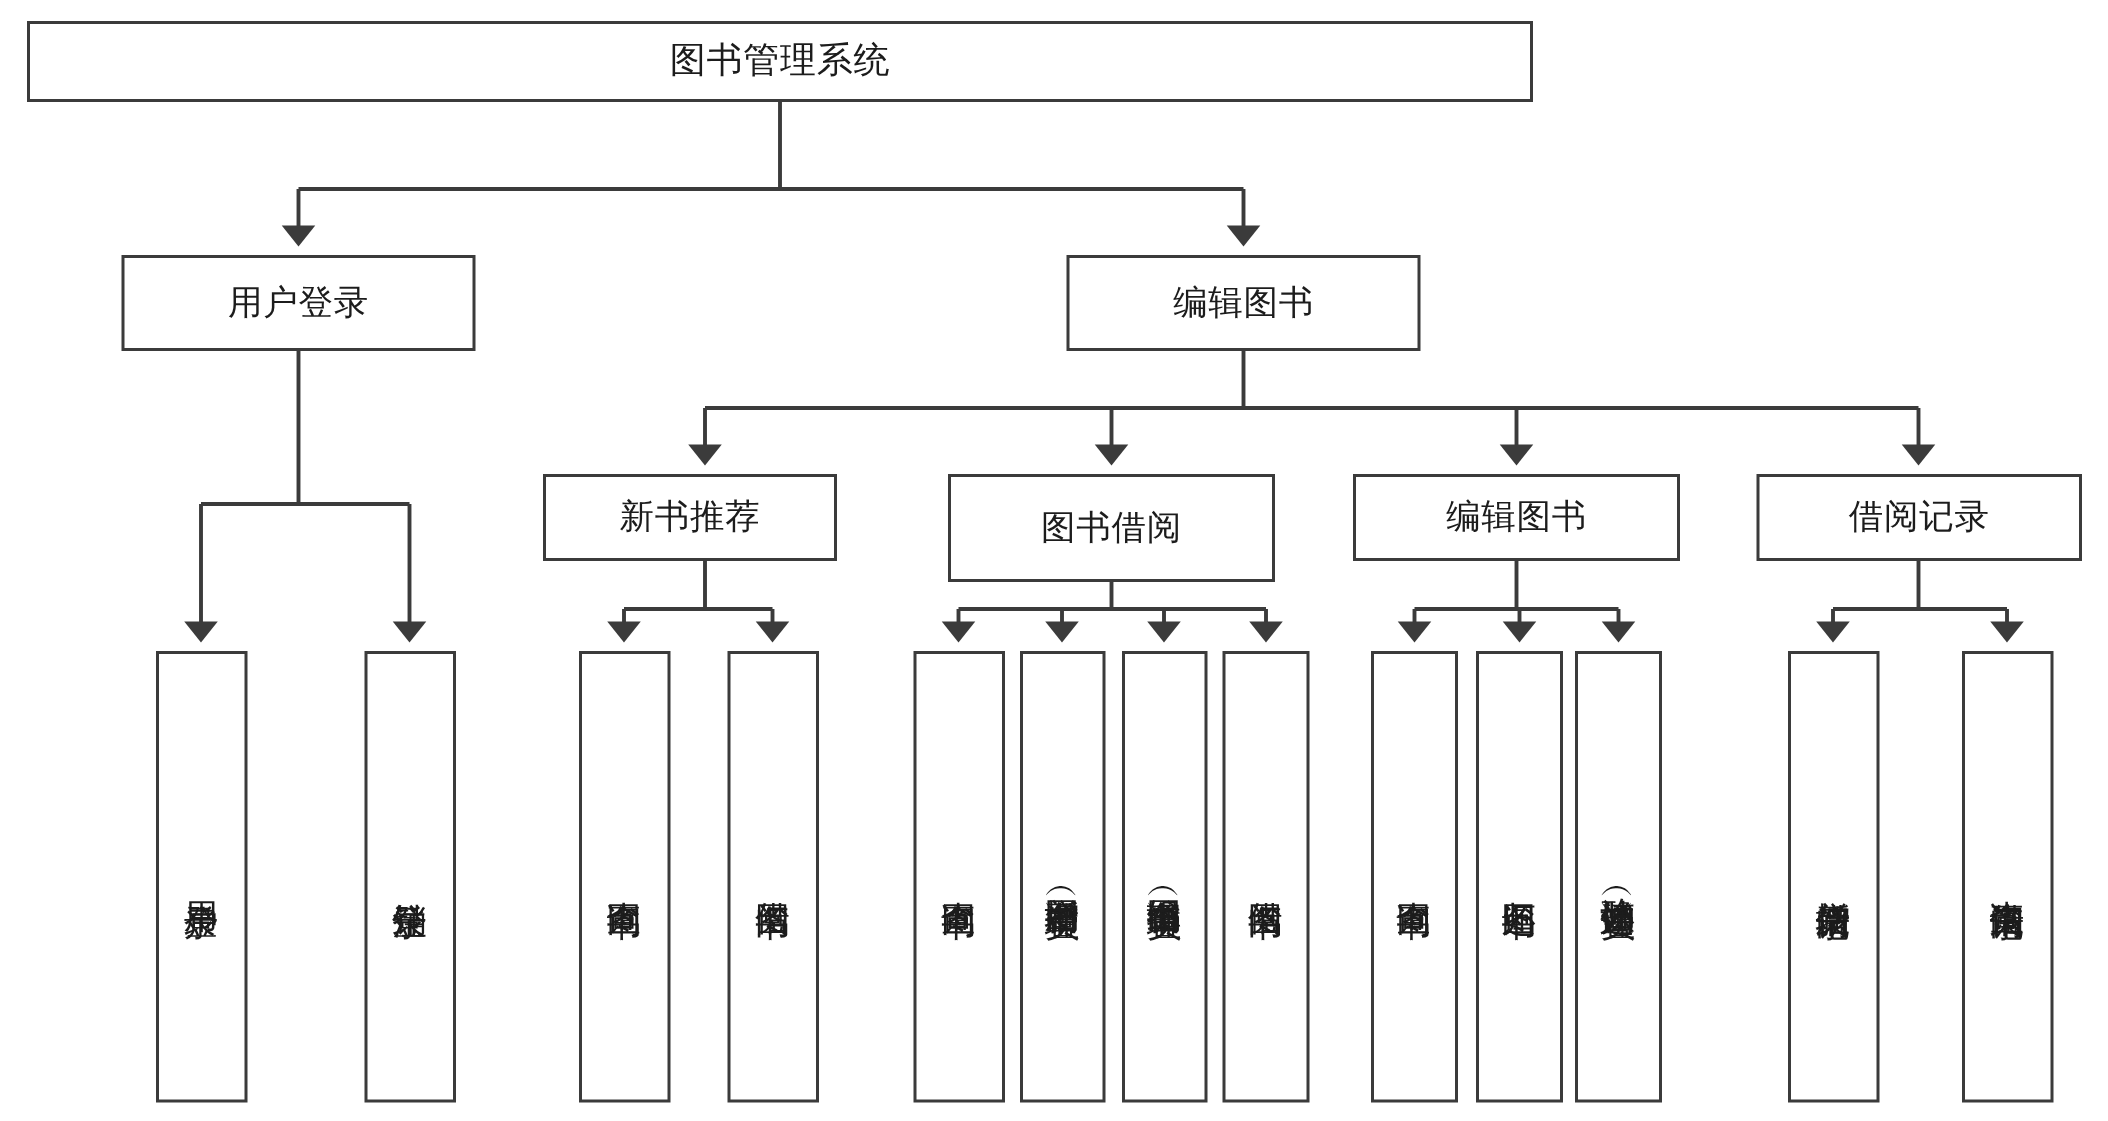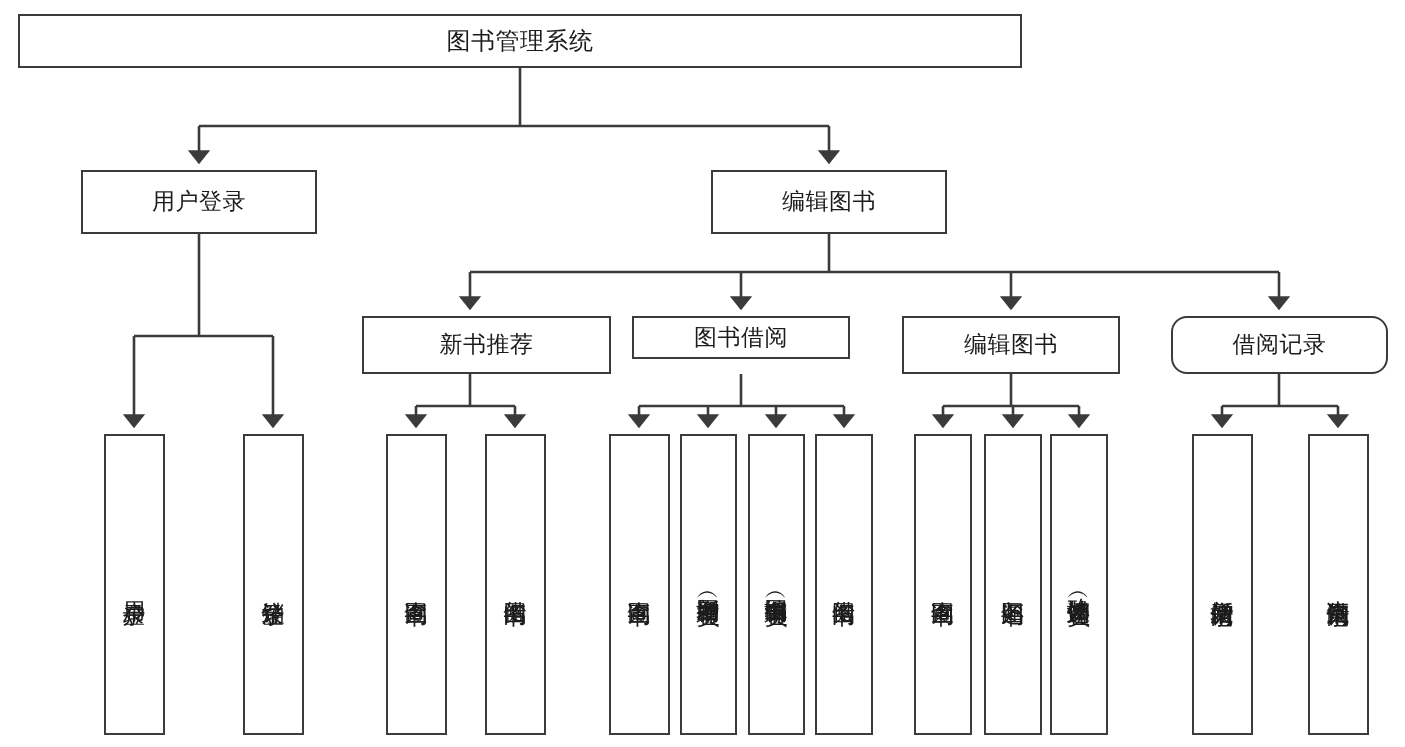"新书推荐" div.node { width: 249px -> 196px }
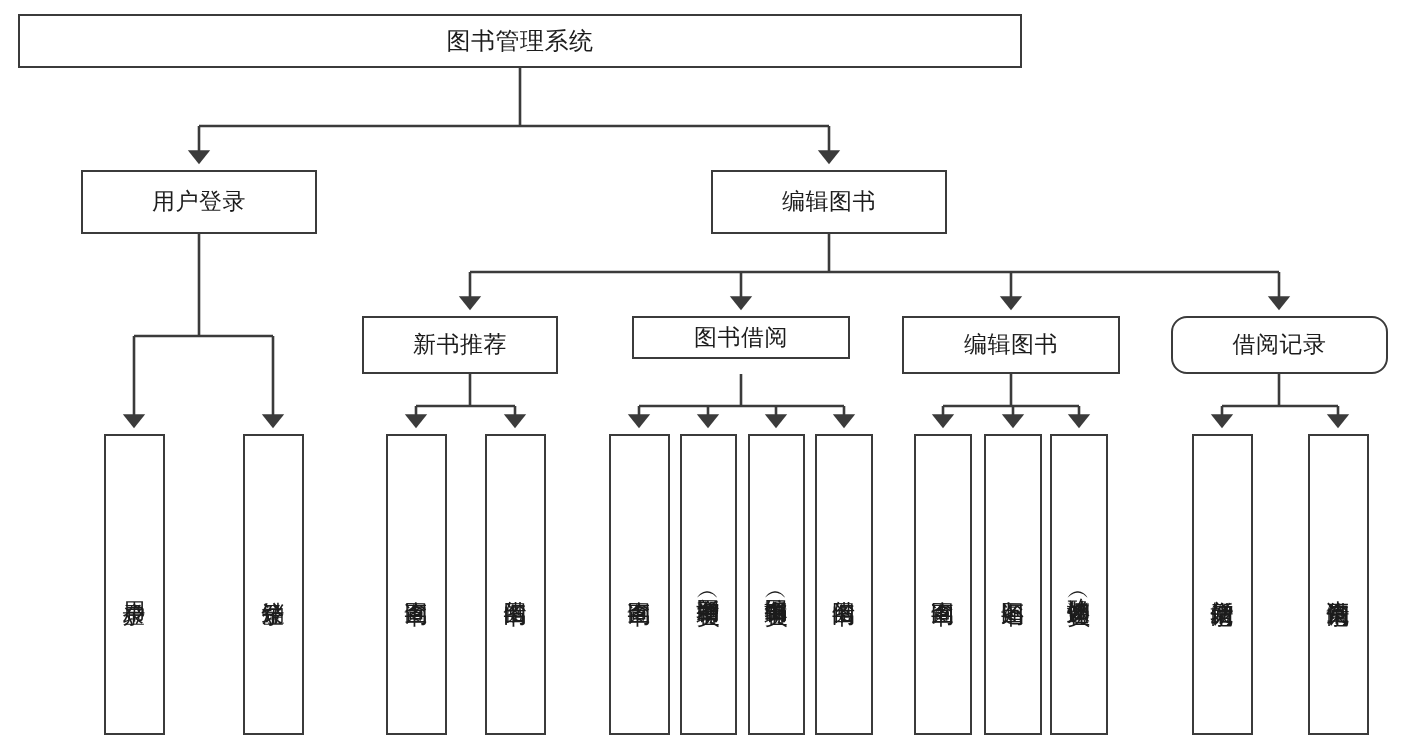"图书借阅" div.node { height: 43px -> 72px }
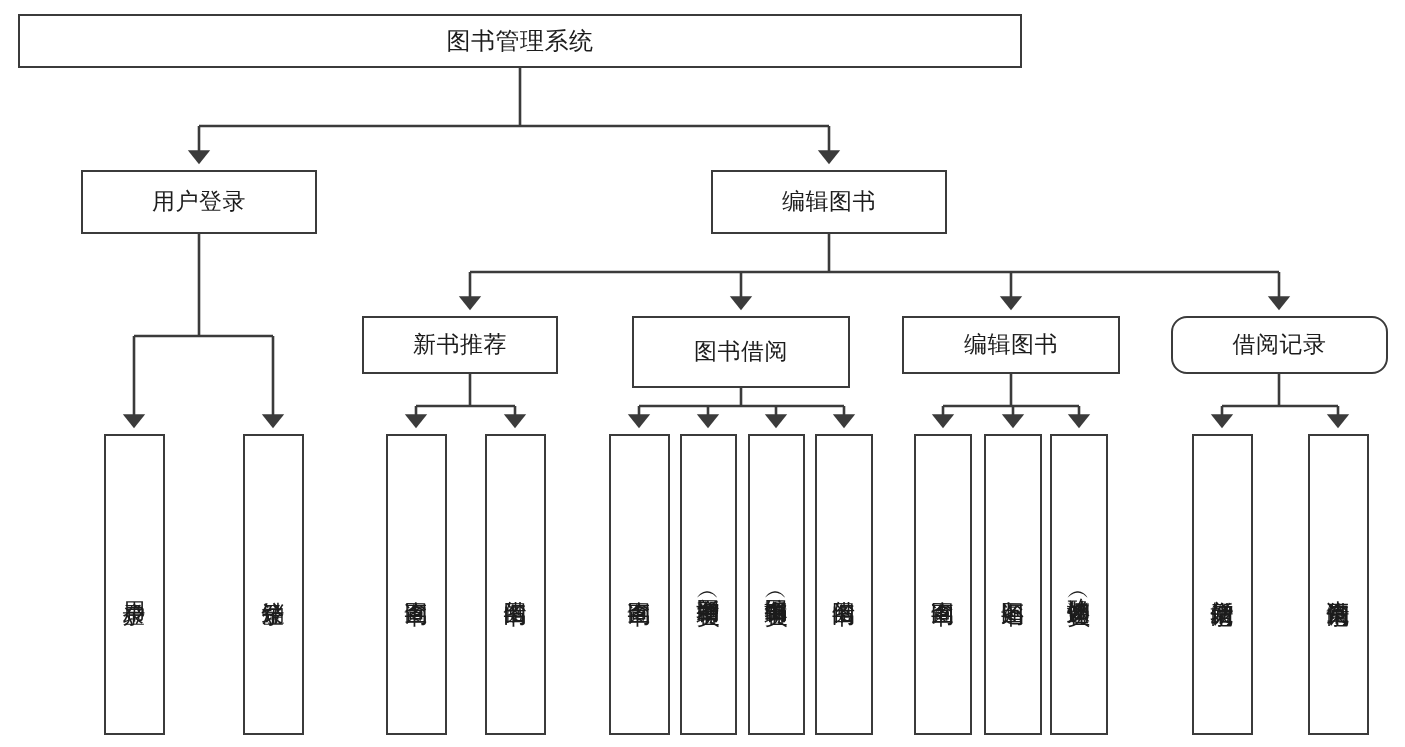"借阅记录" div.node { border-radius: 16px -> none }
